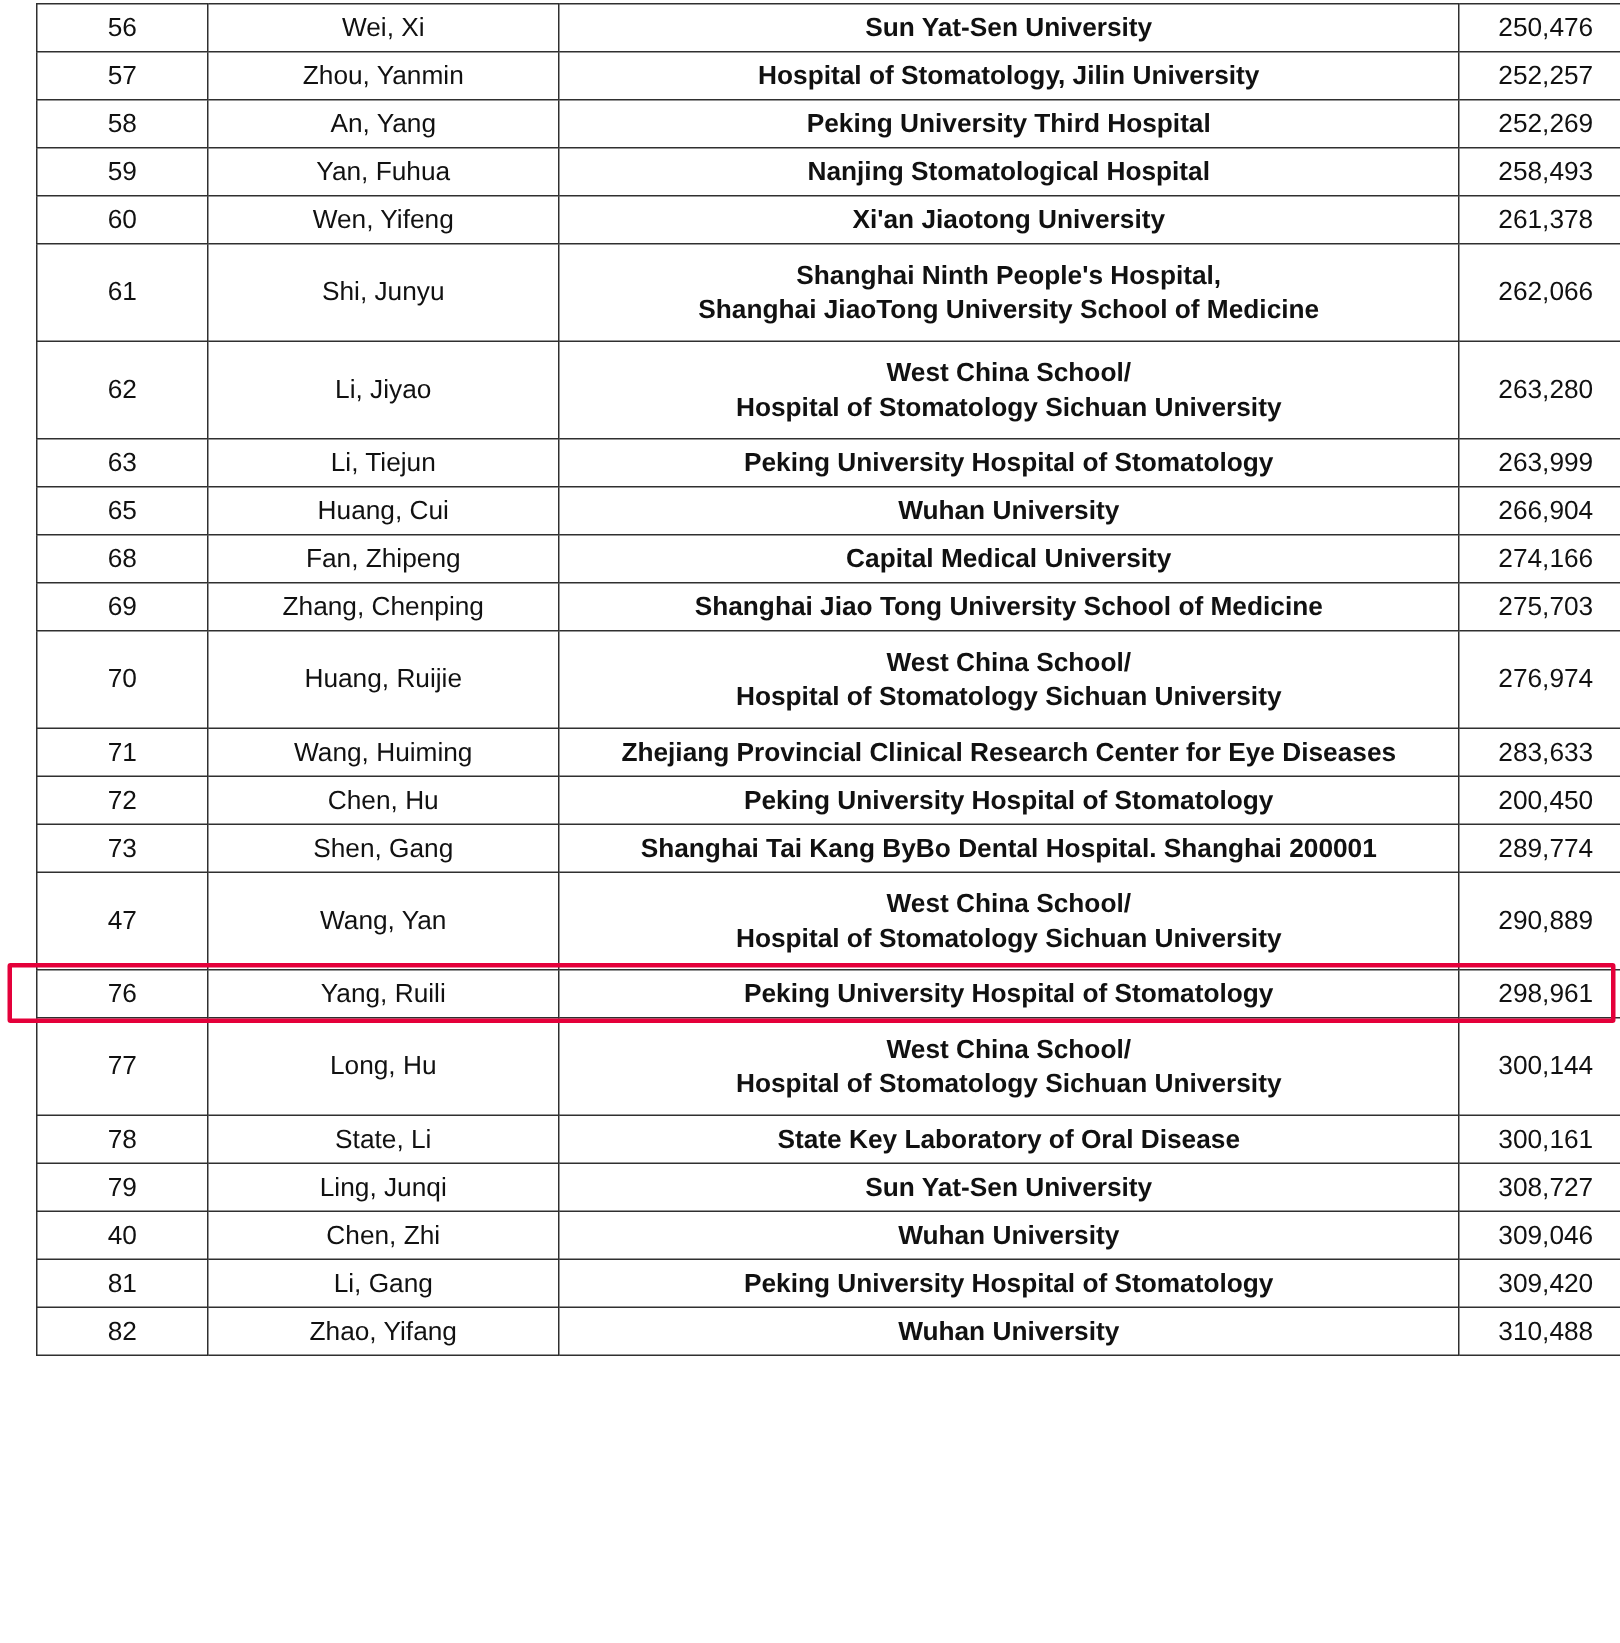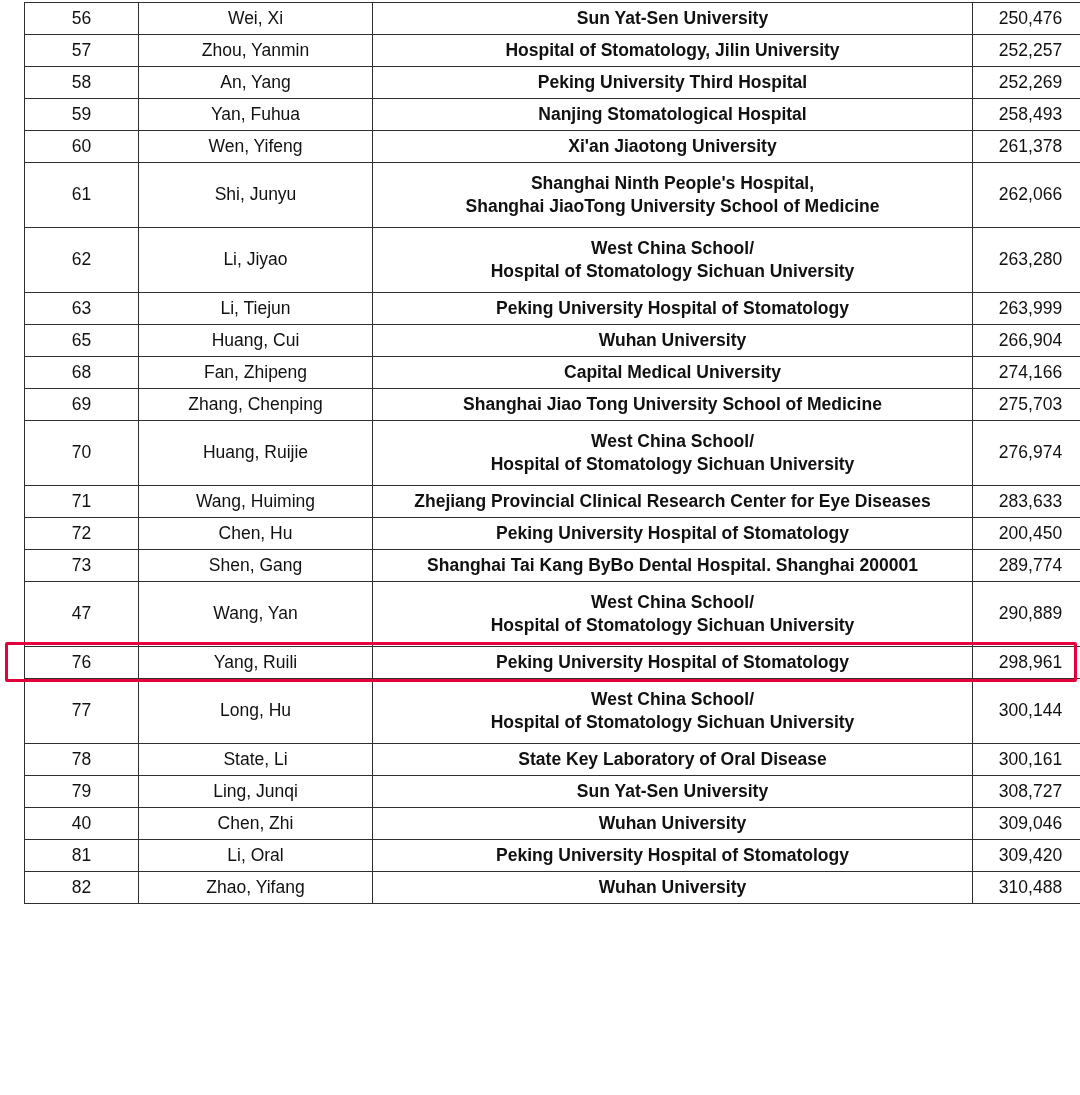"Li, Oral" td.name-cell { text: Oral -> Gang }
